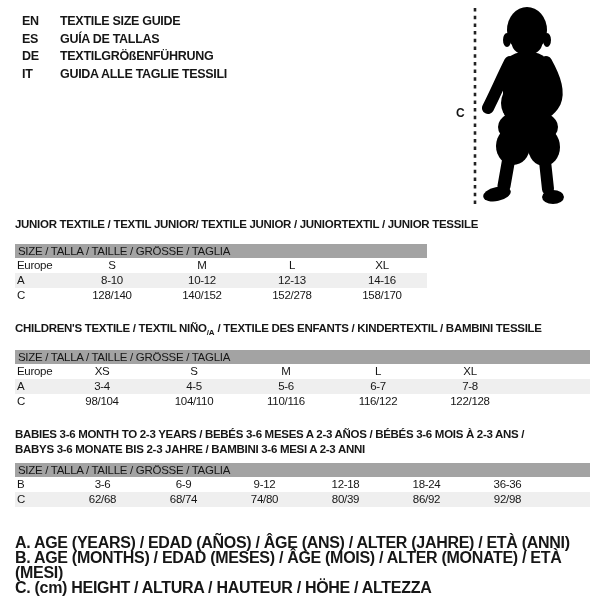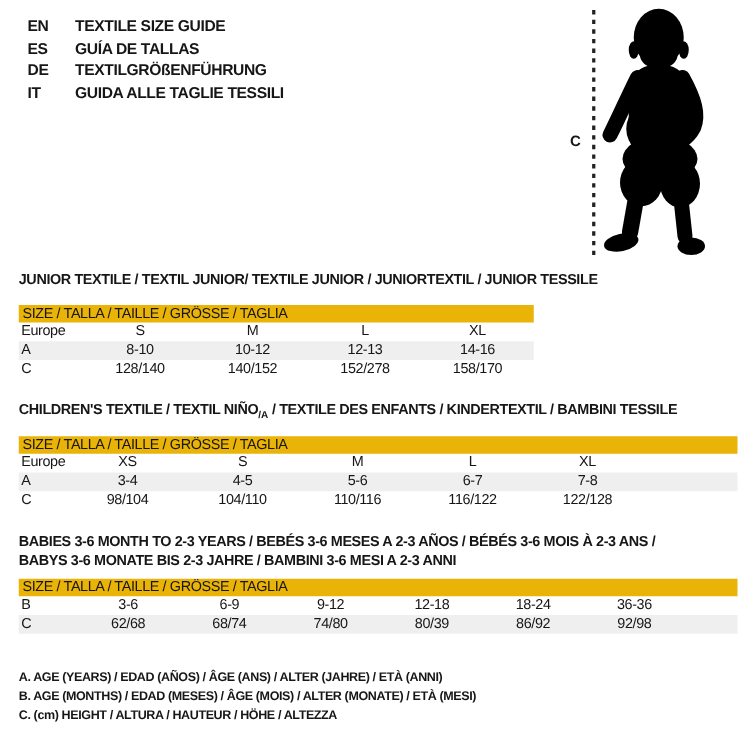"SIZE / TALLA / TAILLE" .size-bar { background: #eab308 -> #a3a3a3 }
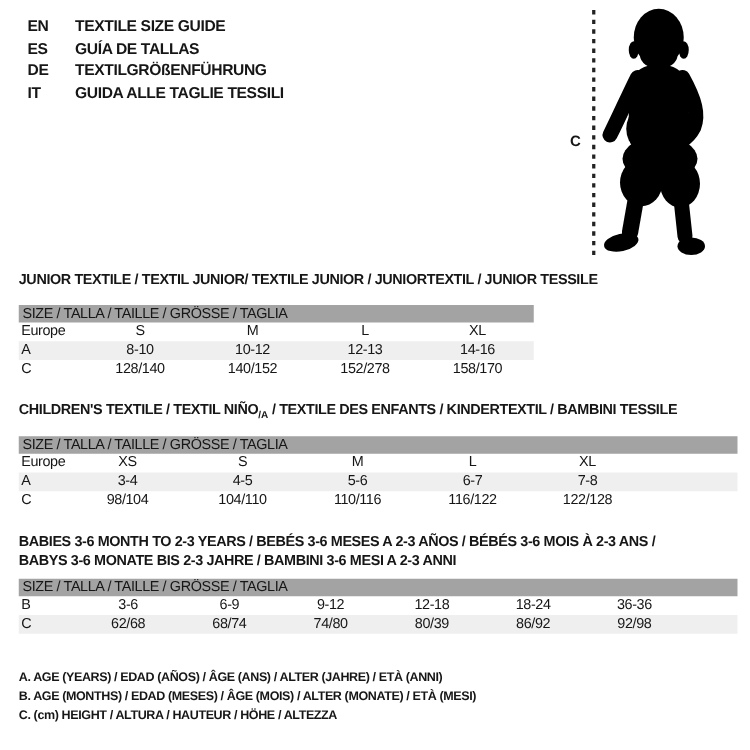"A. AGE (YEARS) / EDAD" .footnote { font-size: 10px -> 16px }
